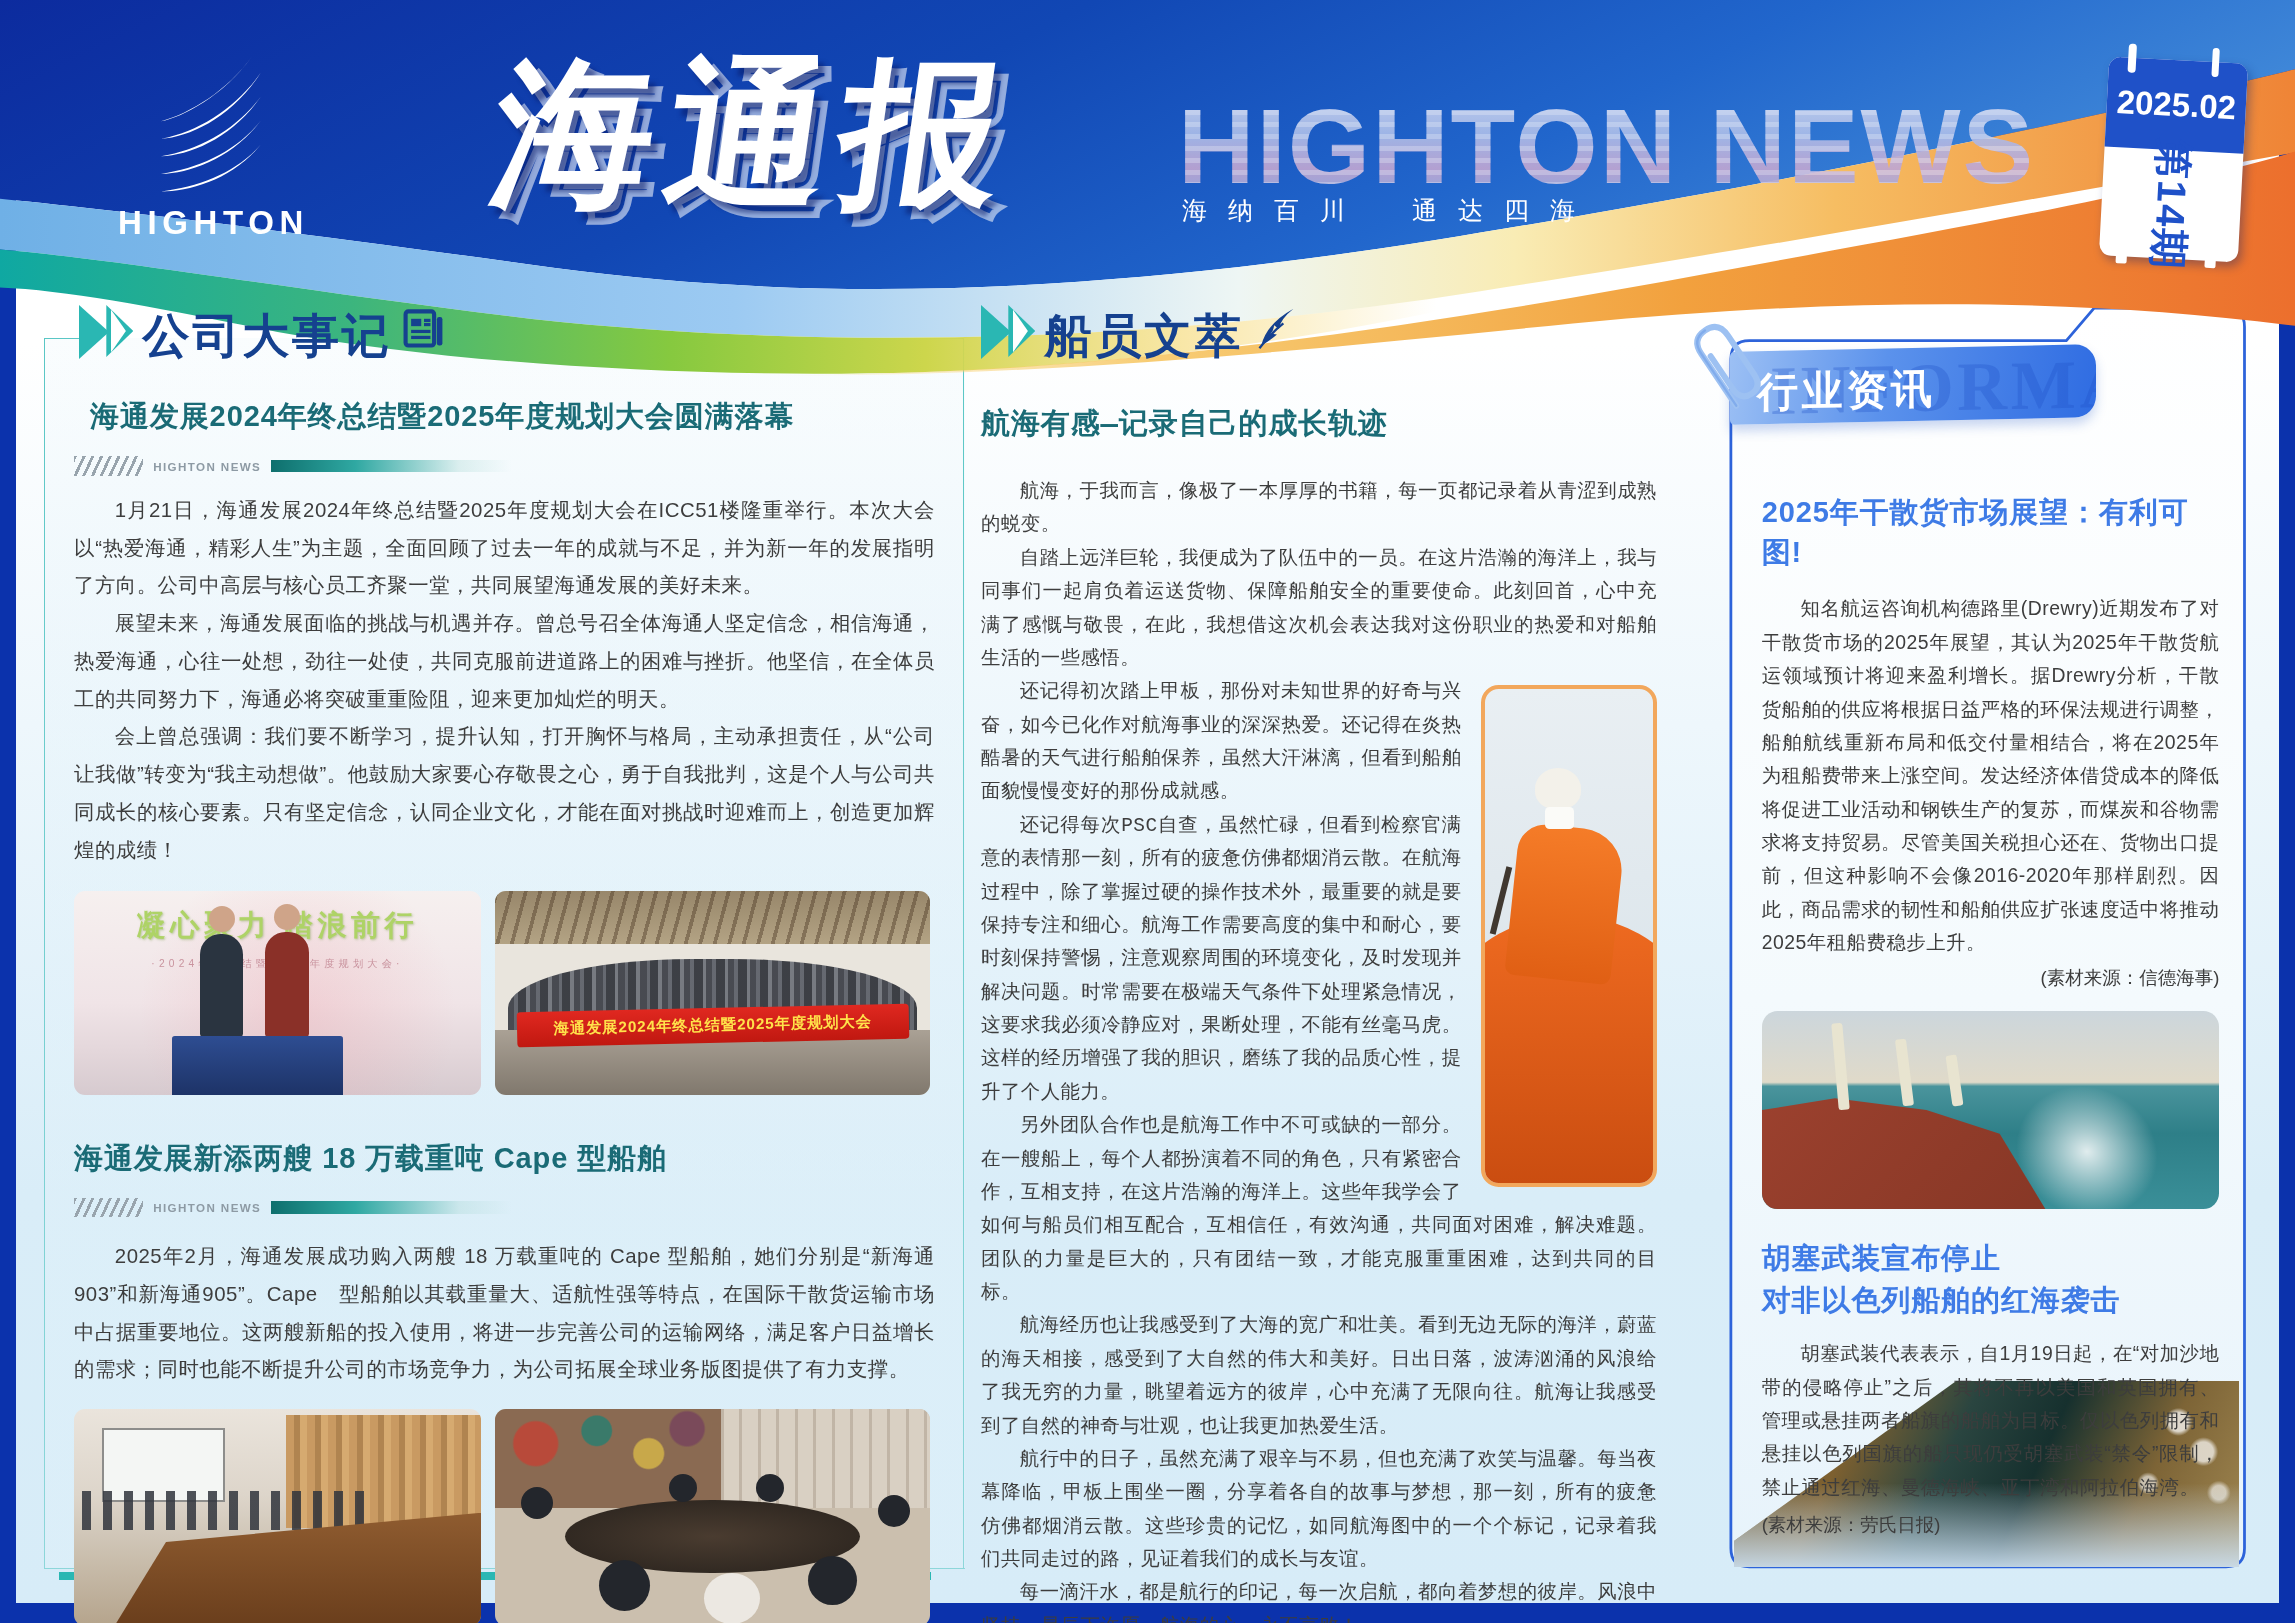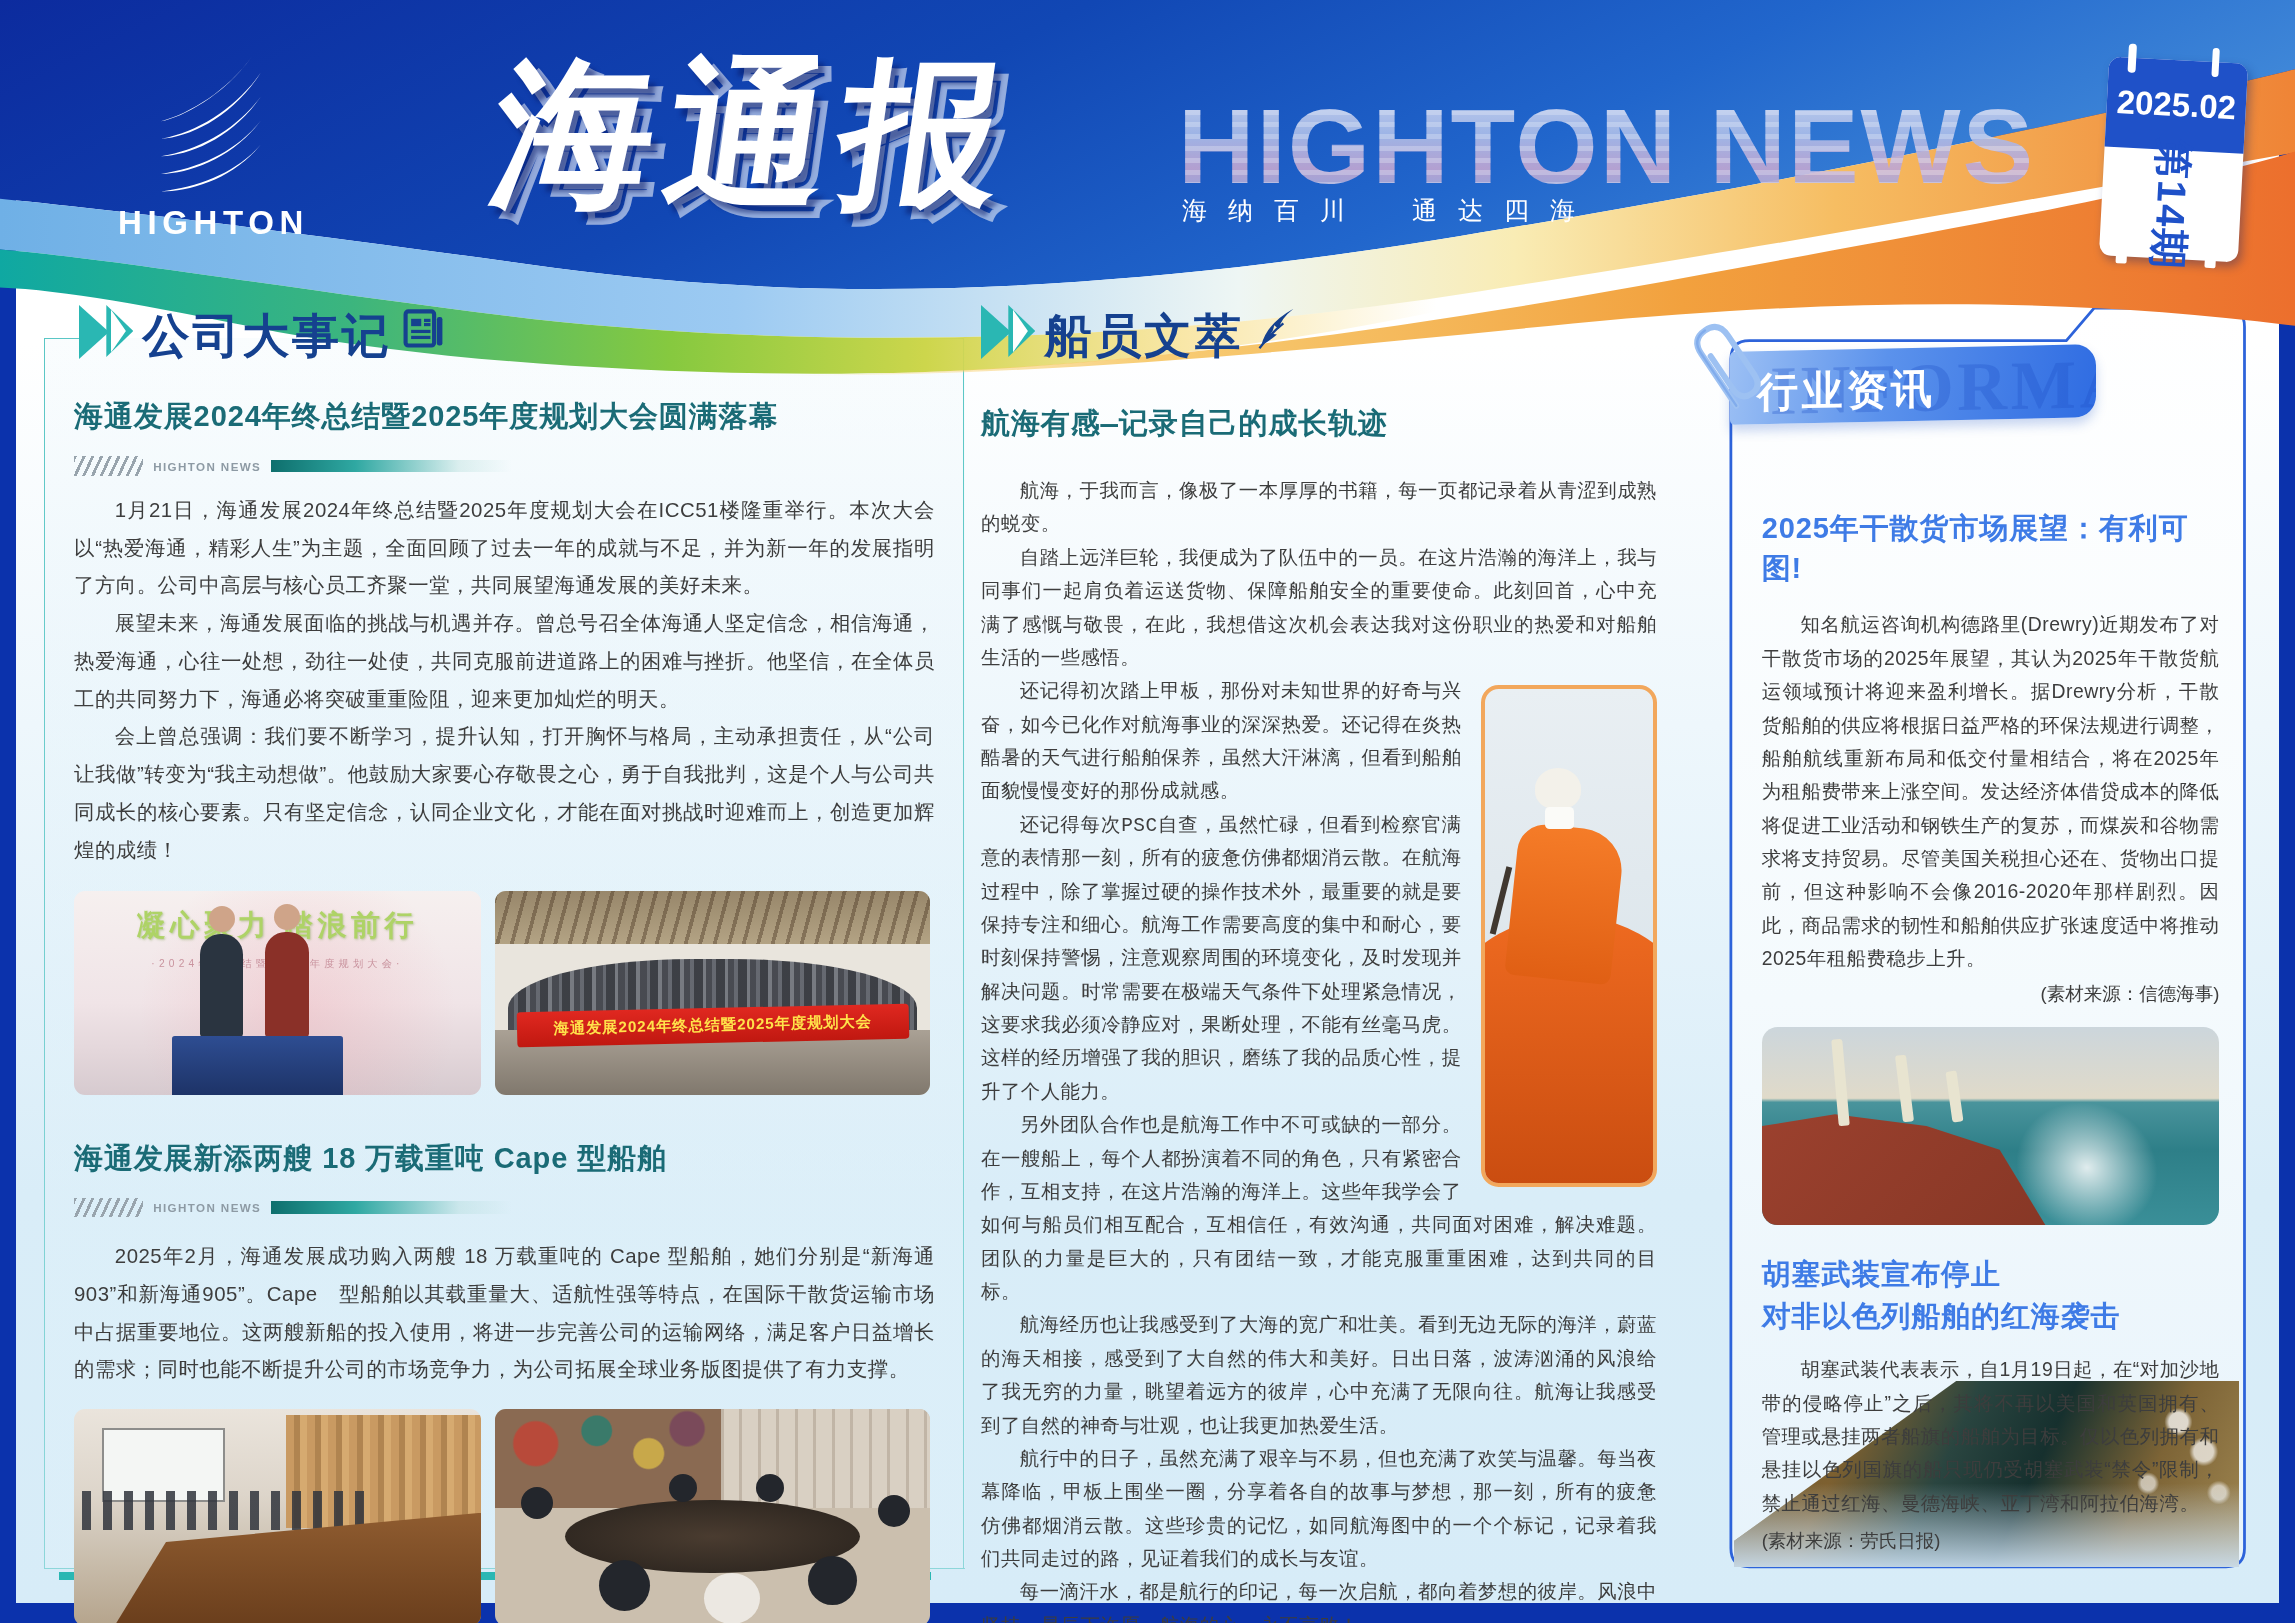"海通发展2024年终总结暨2025年度规划大会圆满落幕" div.art-title-teal { margin-left: none -> 16px }
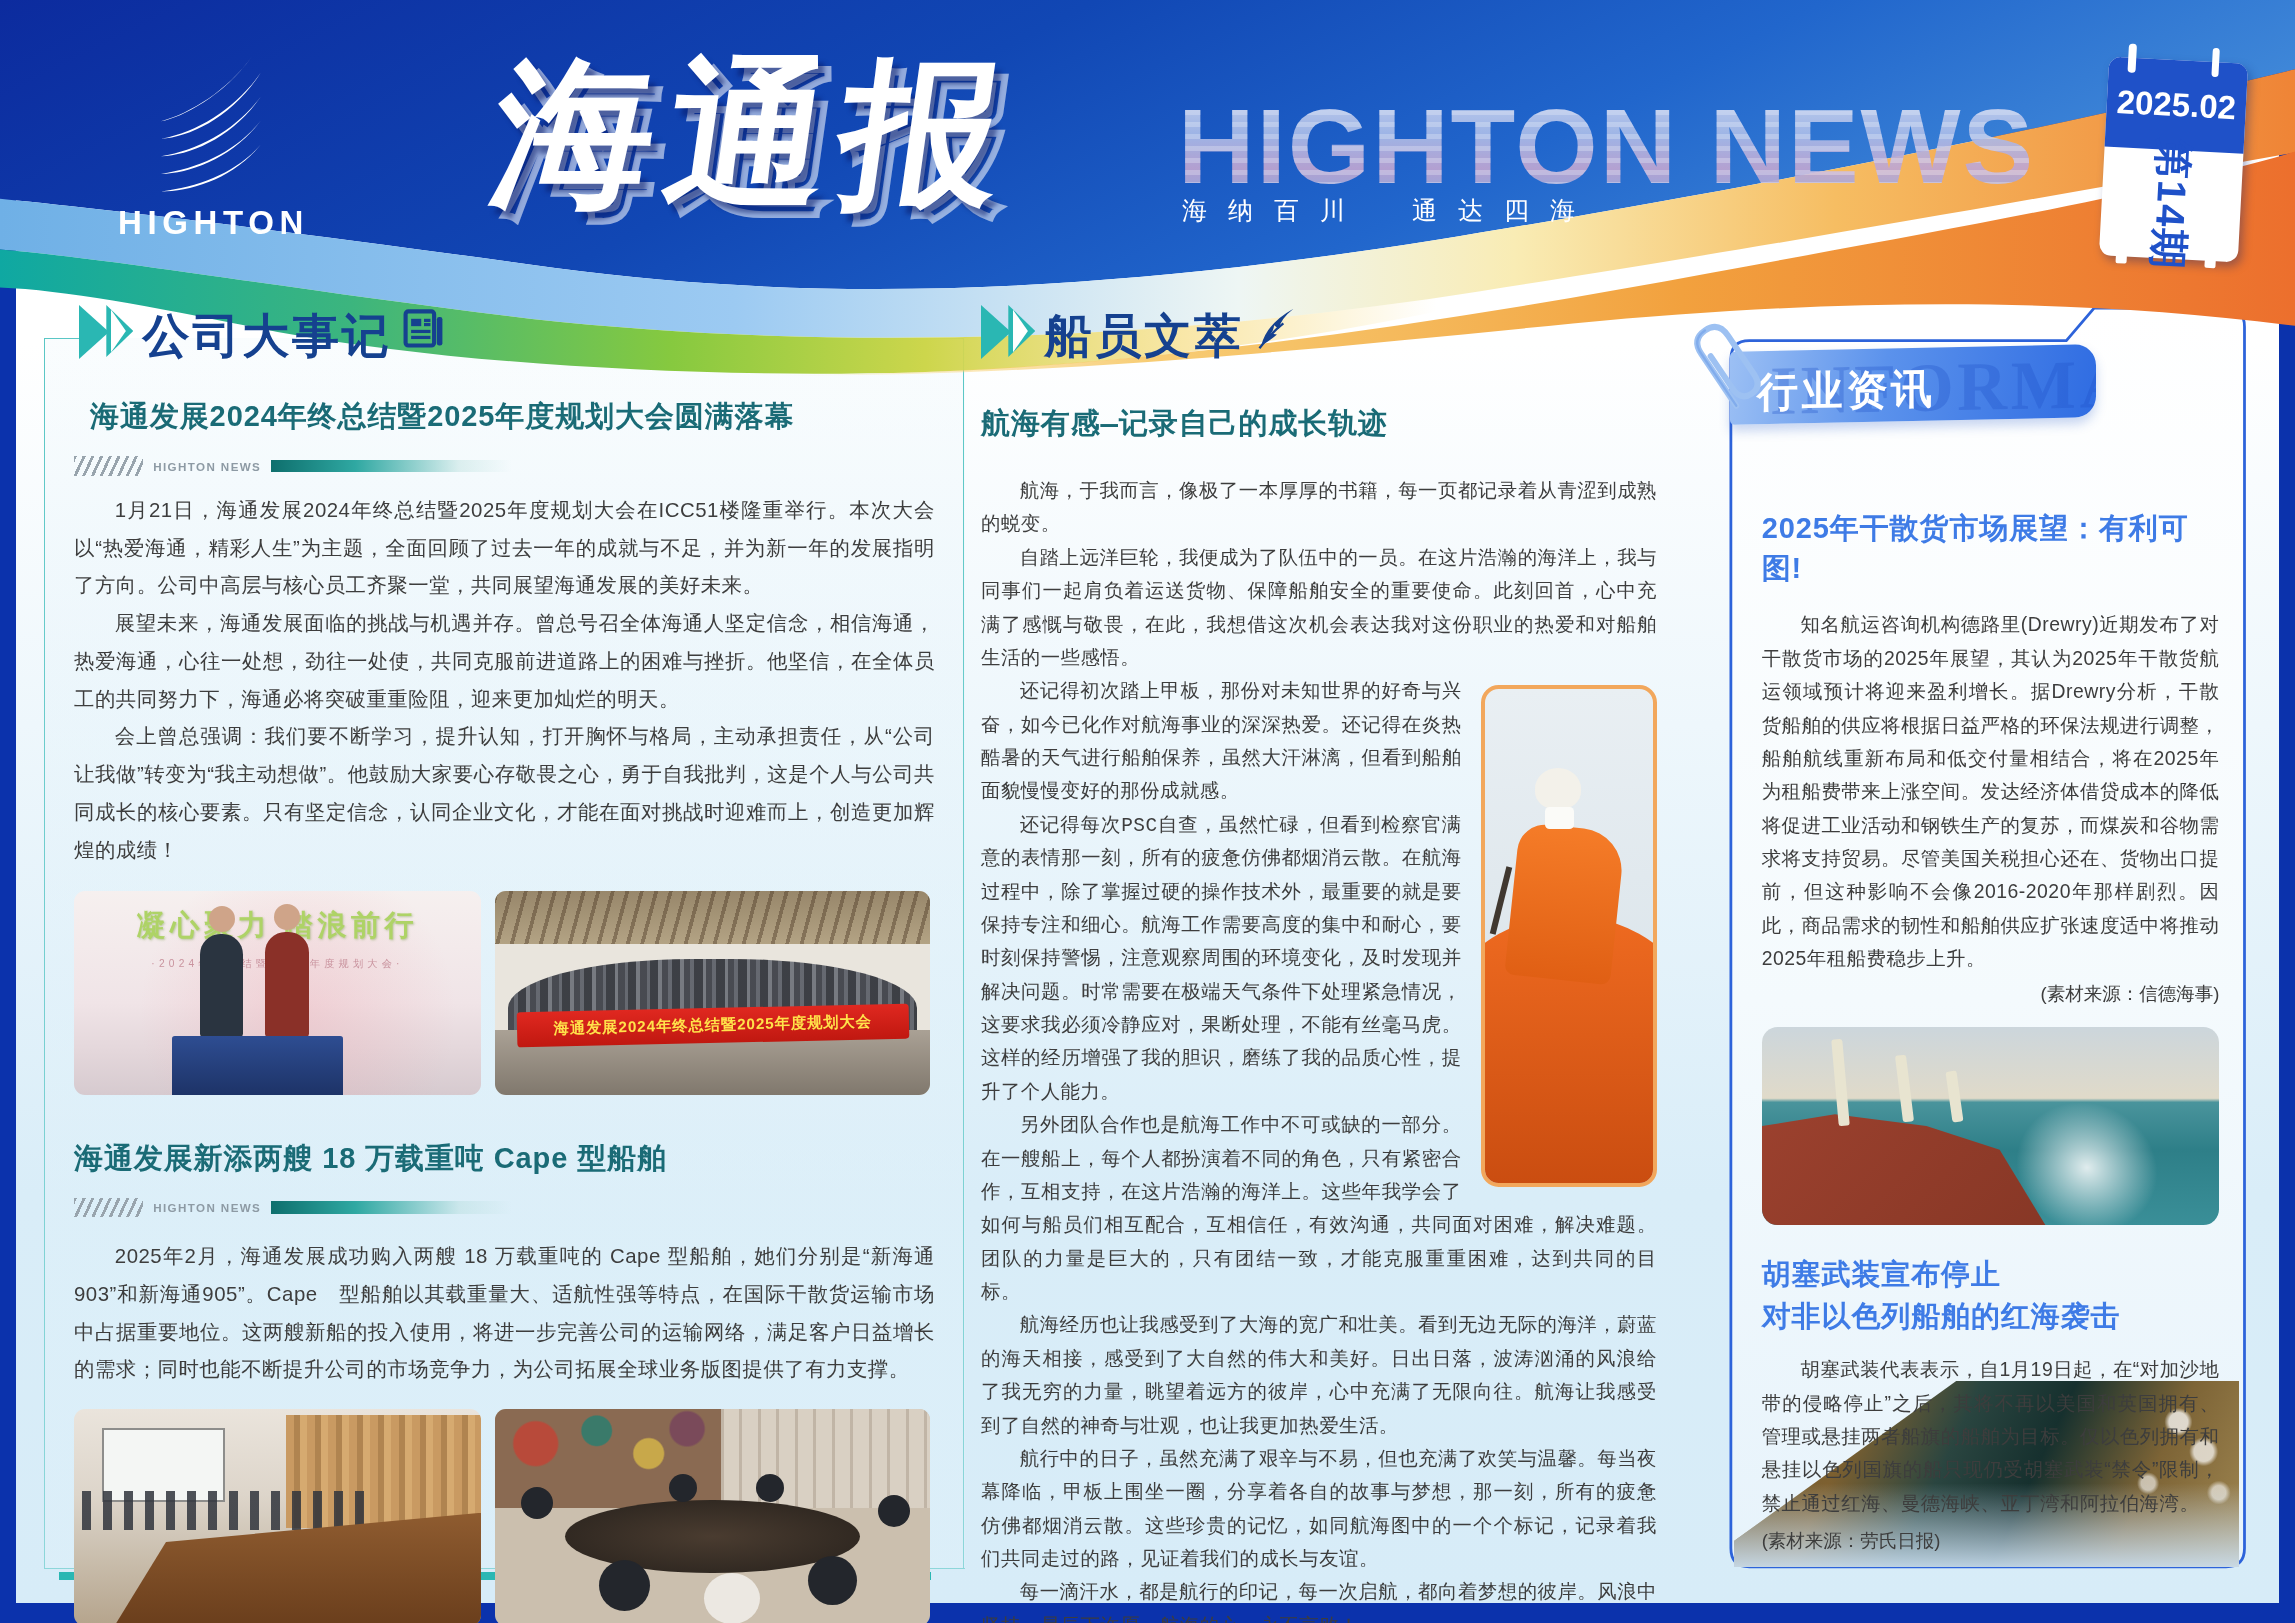"2025年干散货市场展望：有利可图!" #right-col { top: 356px -> 340px }
